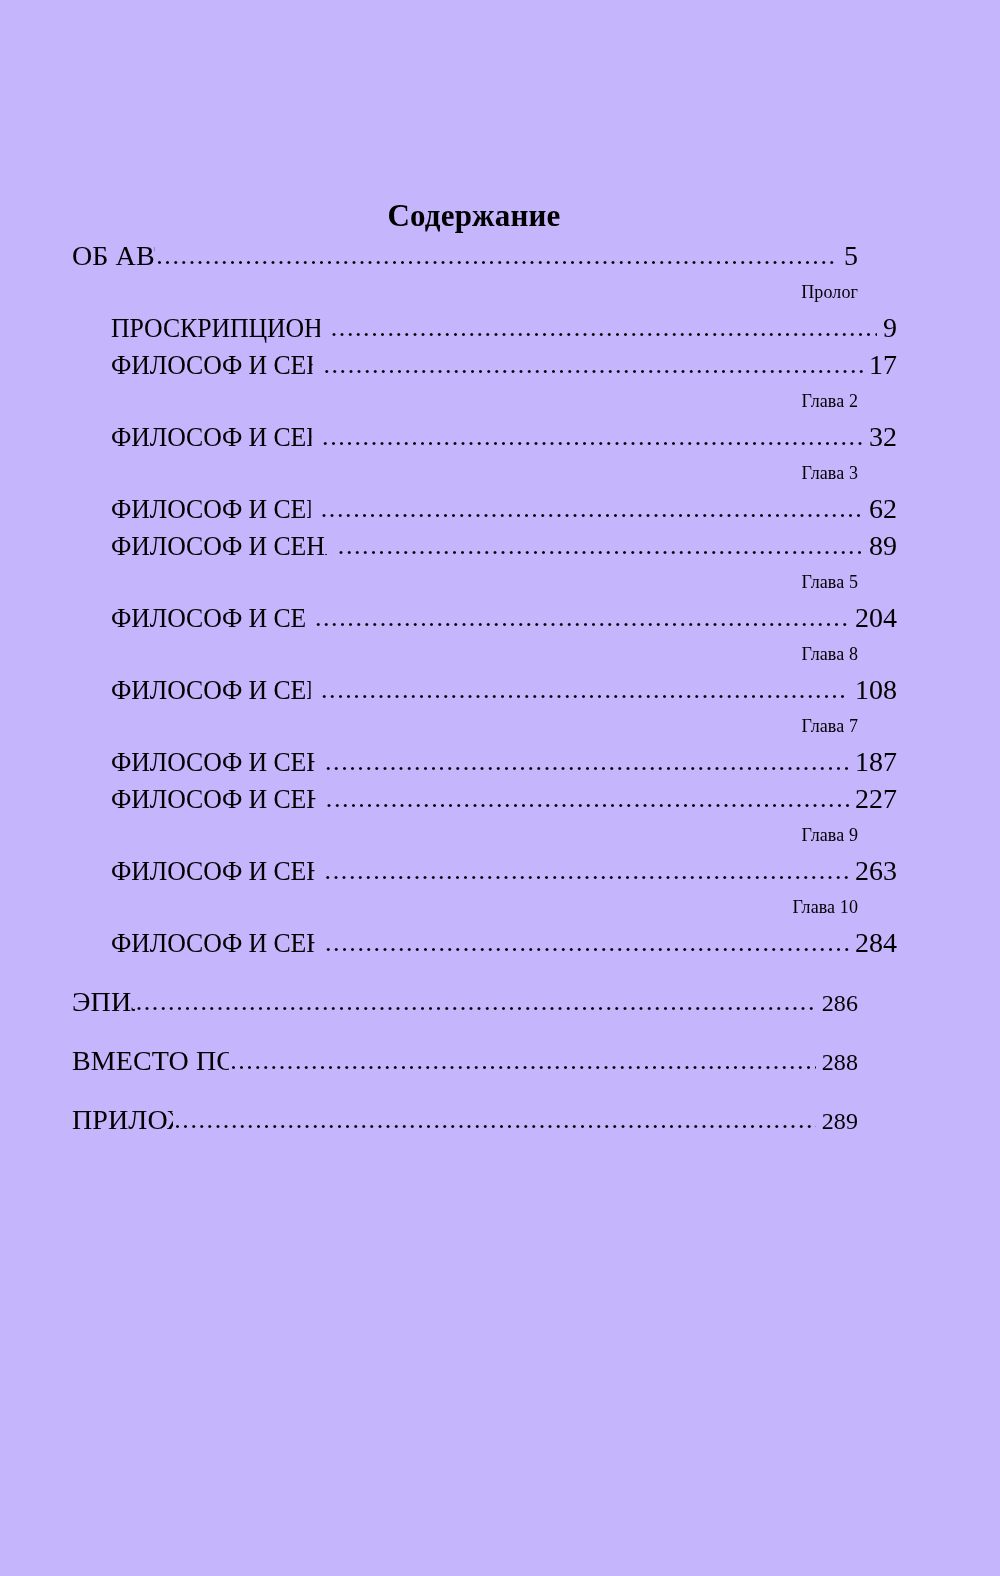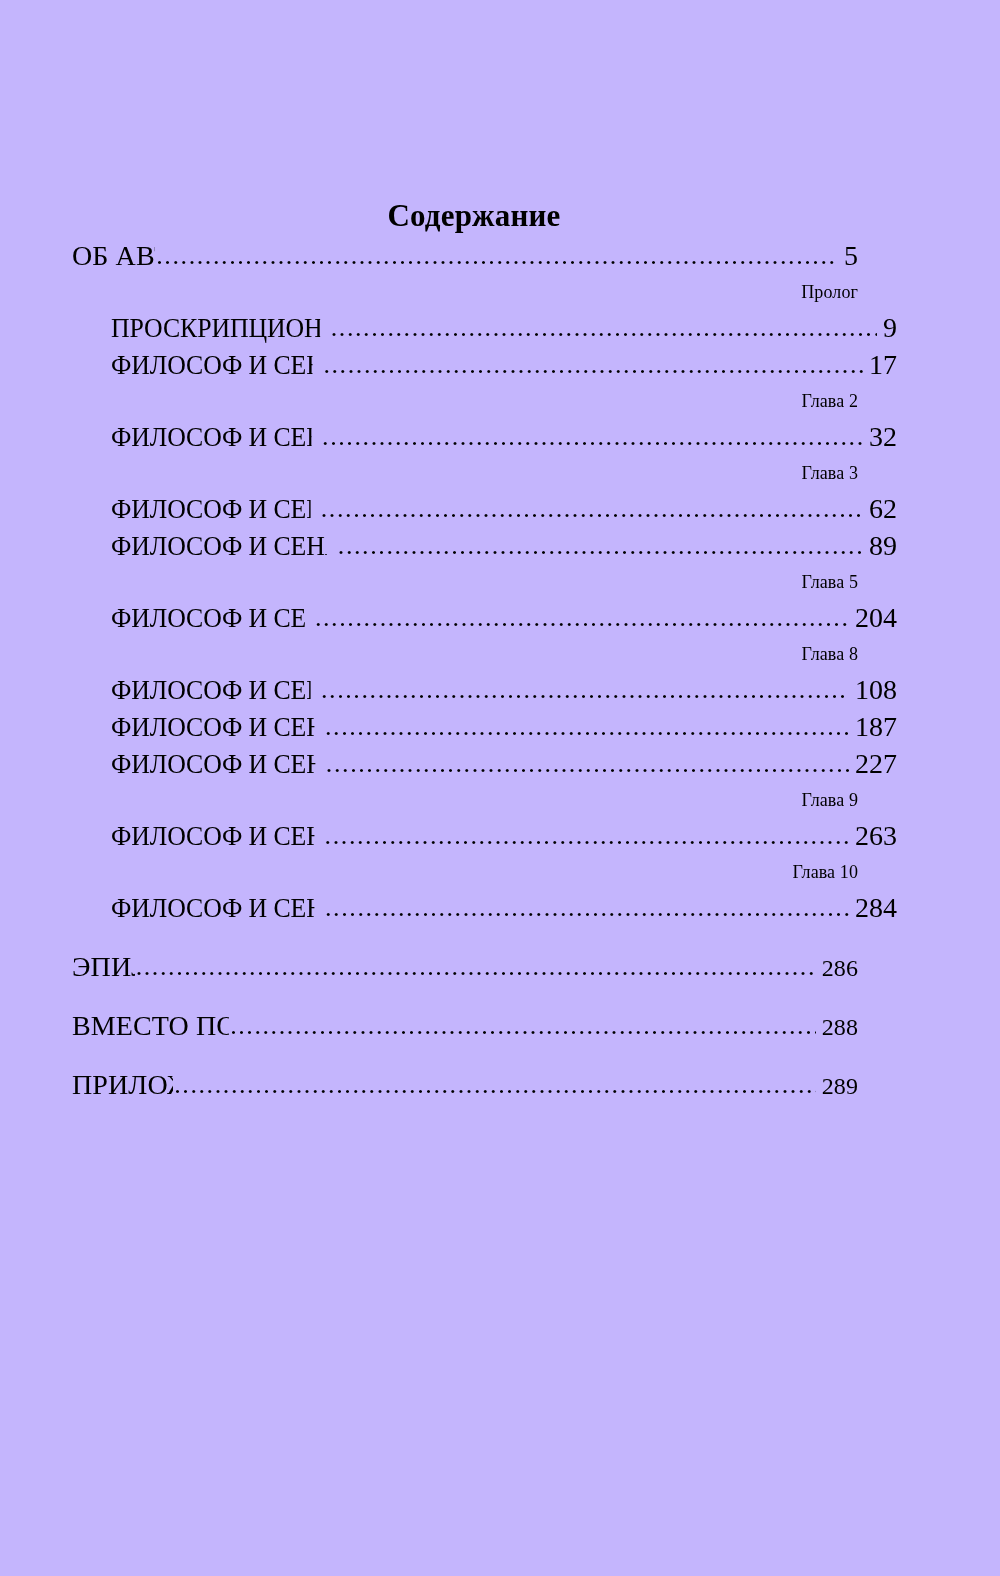"Глава 7" div.part-label { html: none -> <div>Глава 7</div> }
